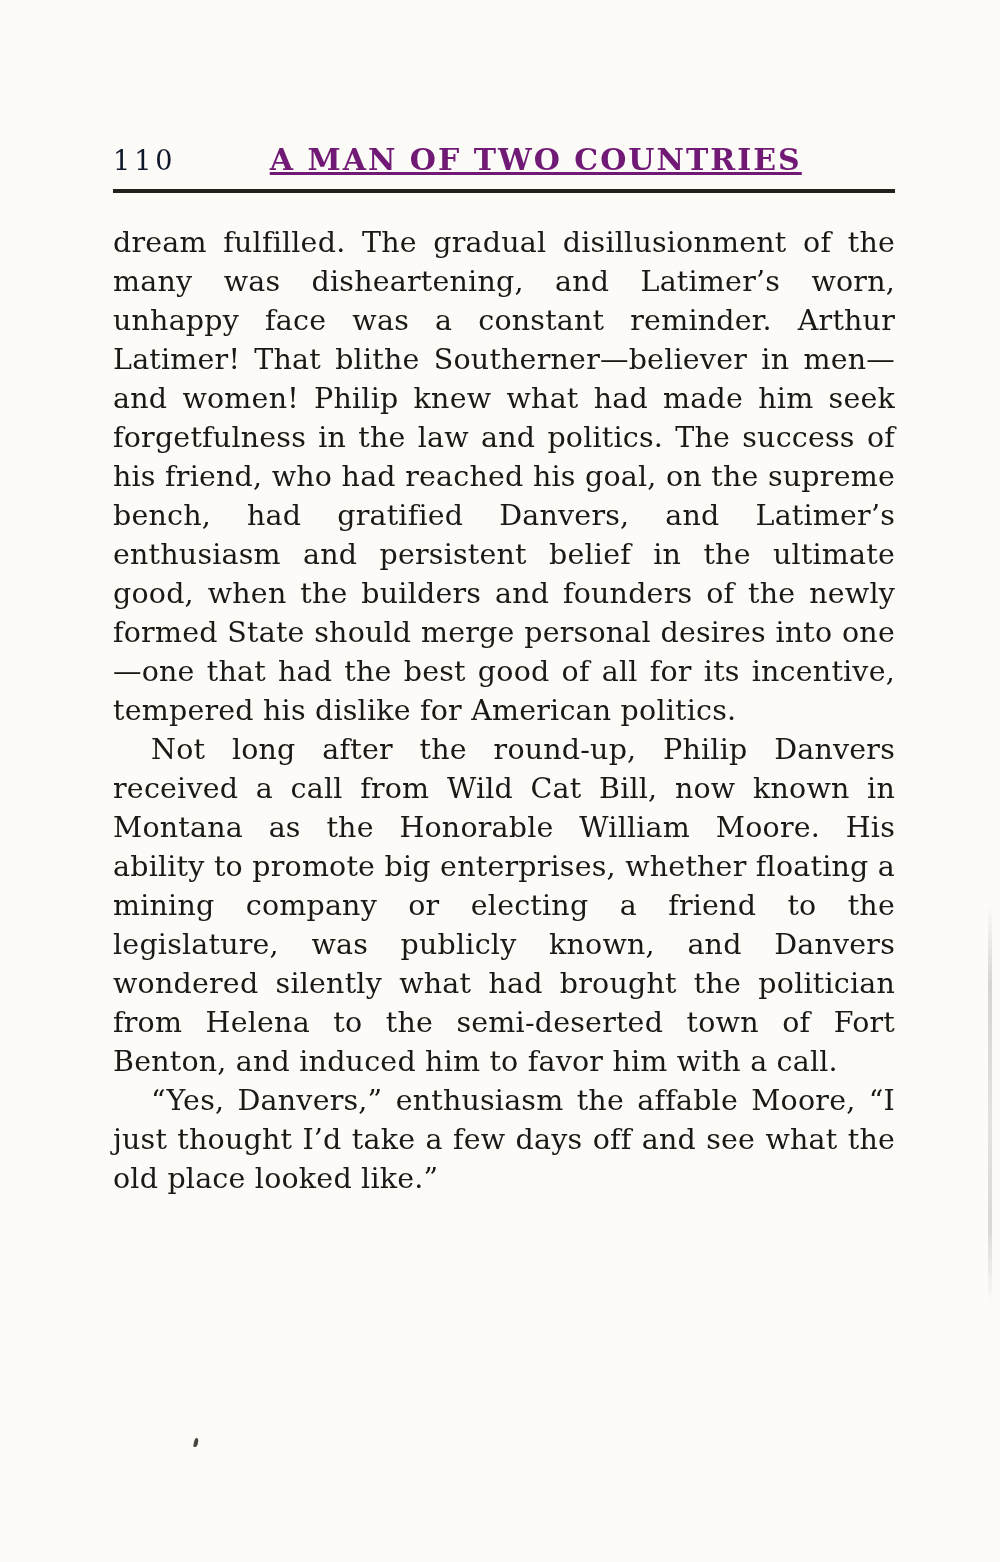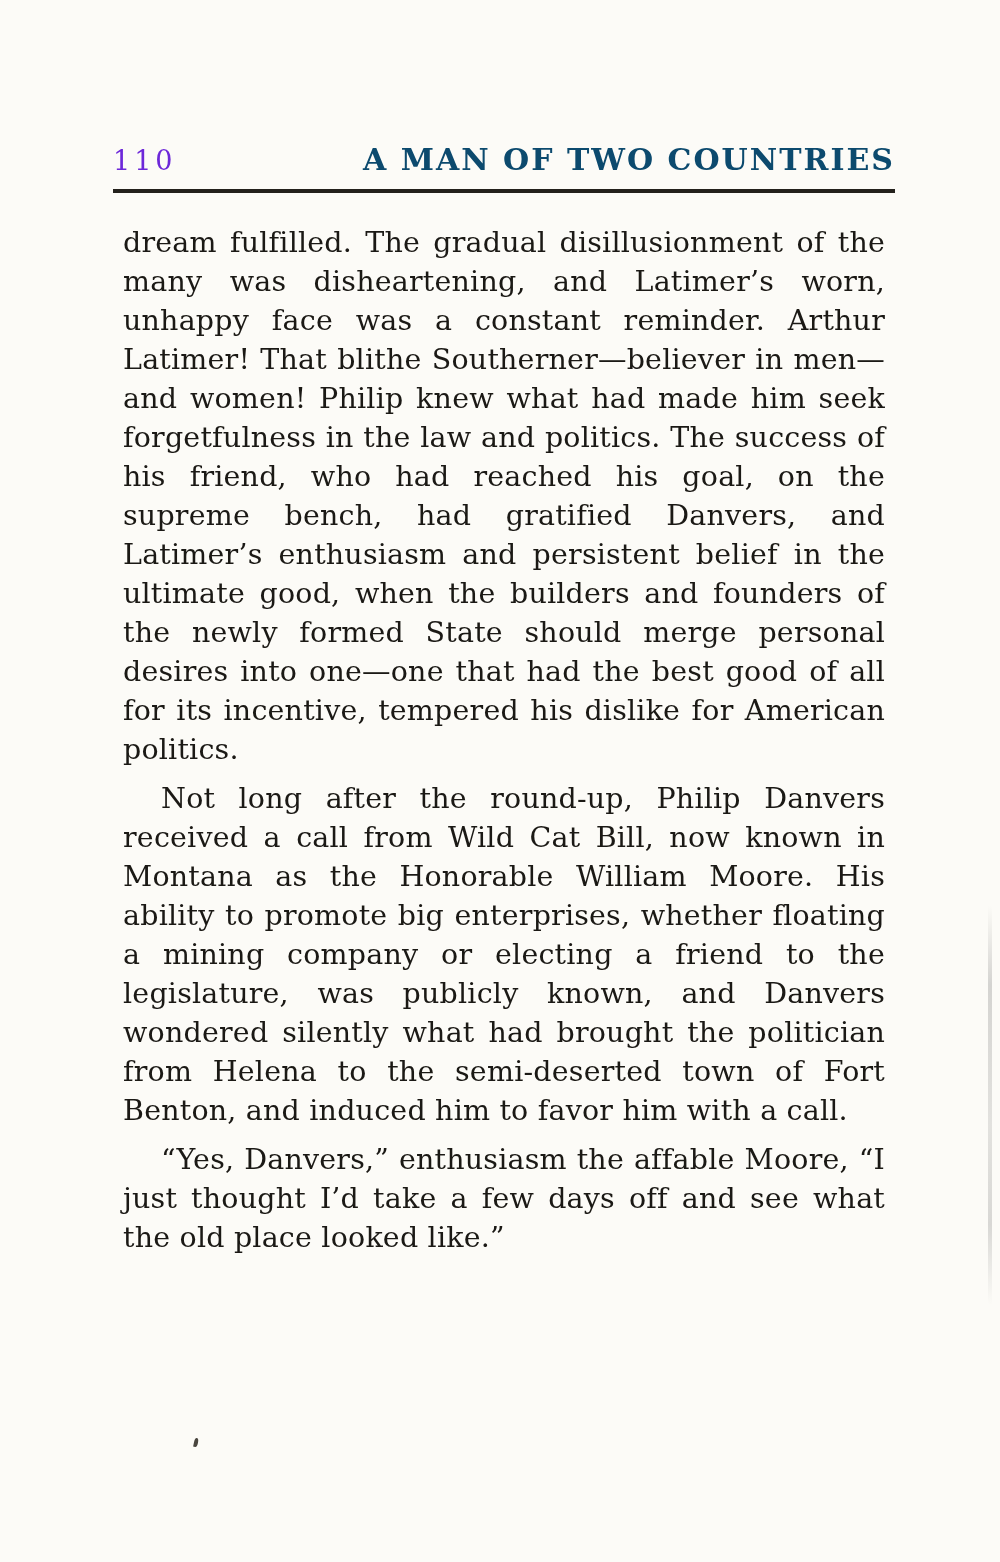"110" .page-number { color: #6d28d9 -> #0f172a }
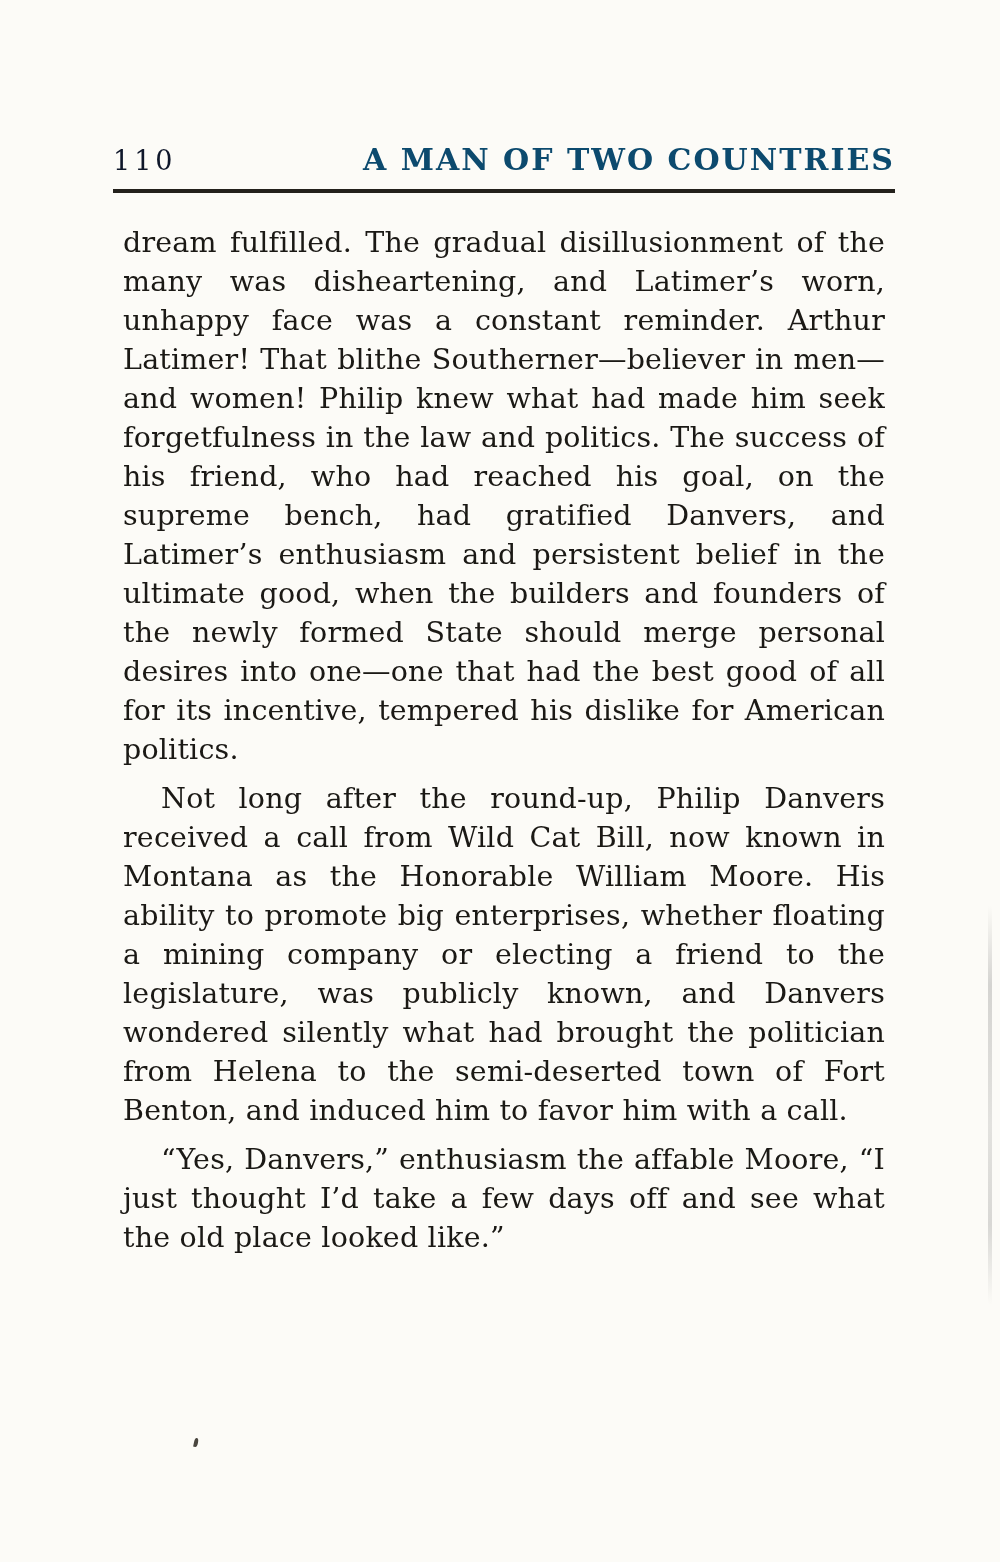"A MAN OF TWO COUNTRIES" .header-title { color: #0c4a6e -> #701a75; text-align: right -> center; text-decoration: none -> underline }
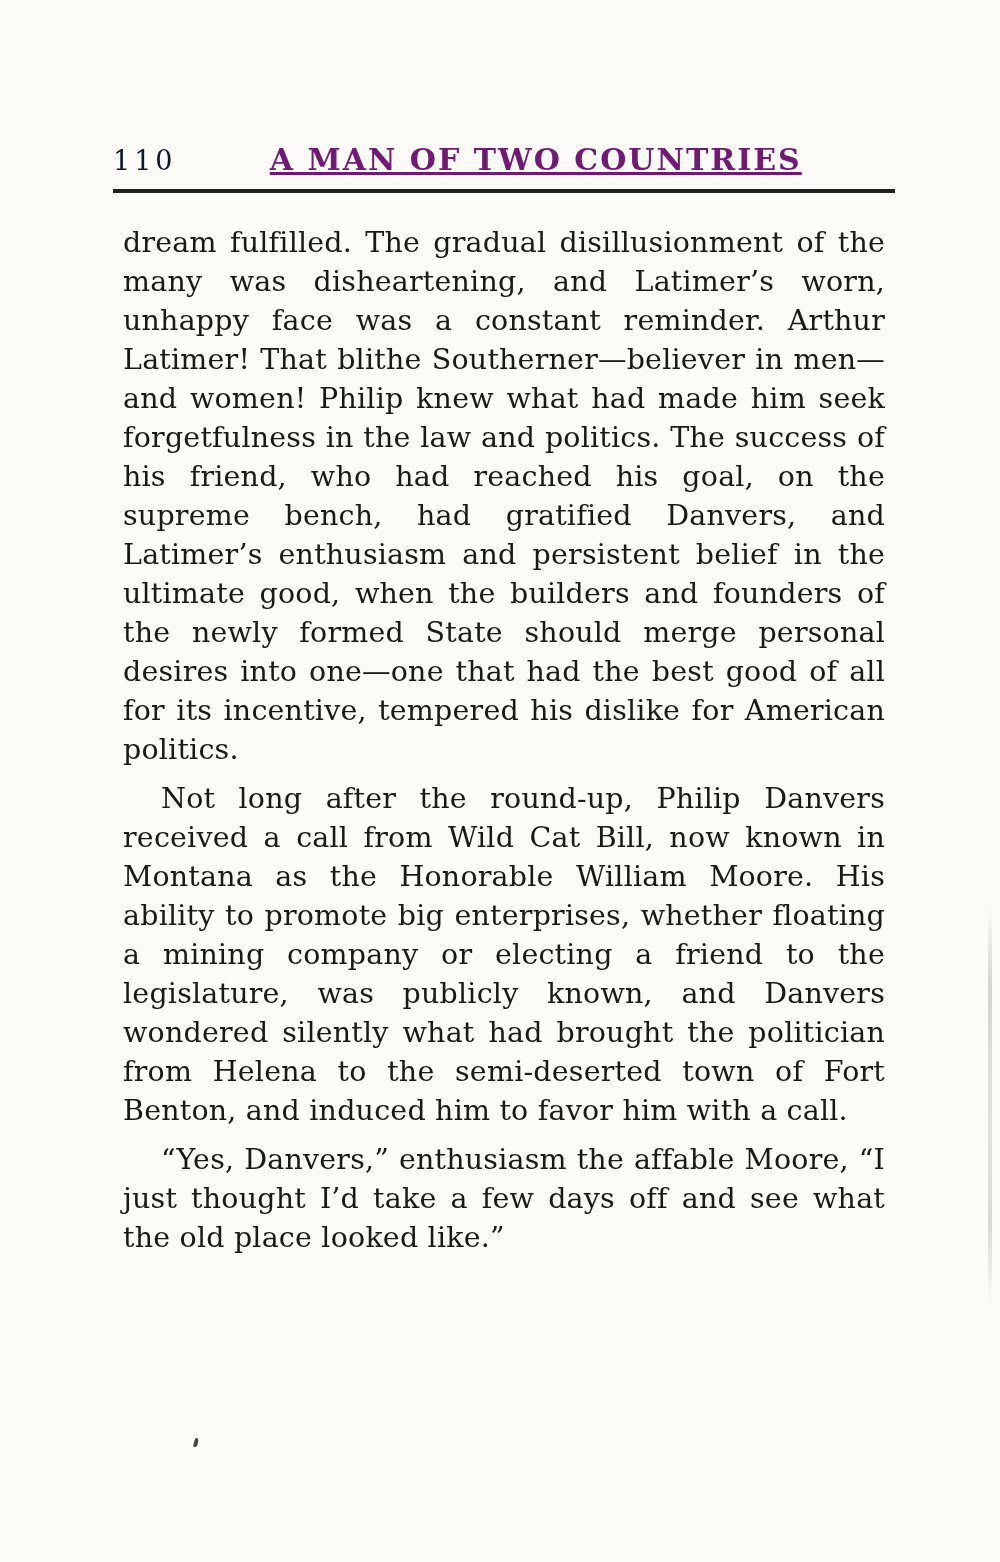"dream fulfilled. The gradual" .body-text p { margin: 10px -> 0 }
